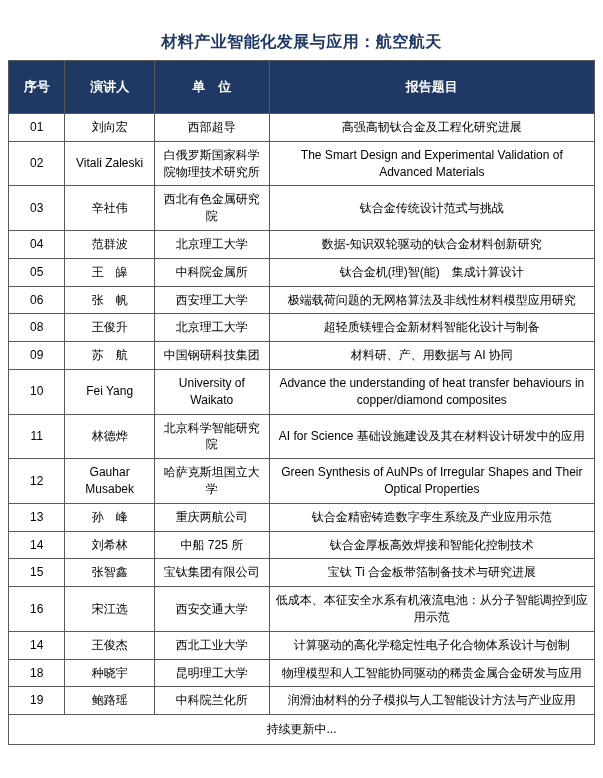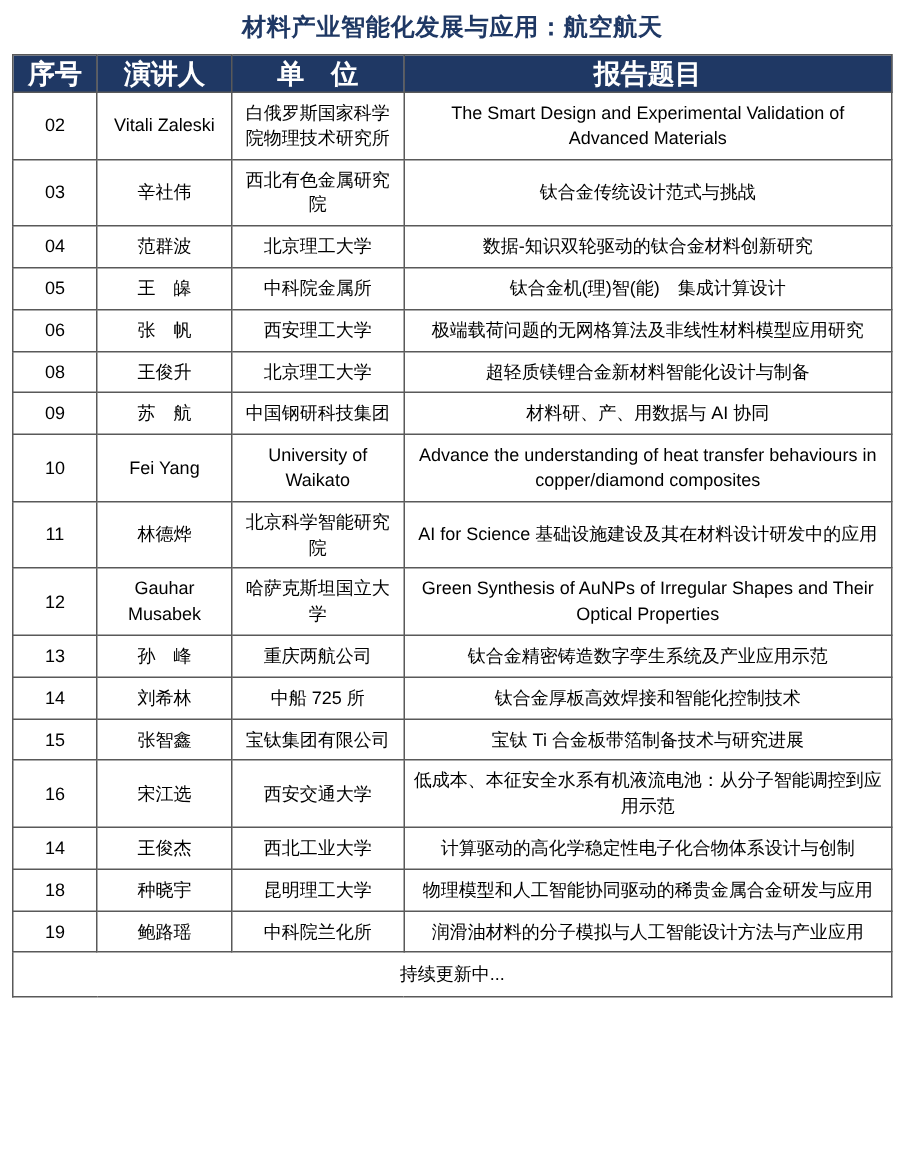"材料产业智能化发展与应用：航空航天" .page { margin-top: none -> 24px }
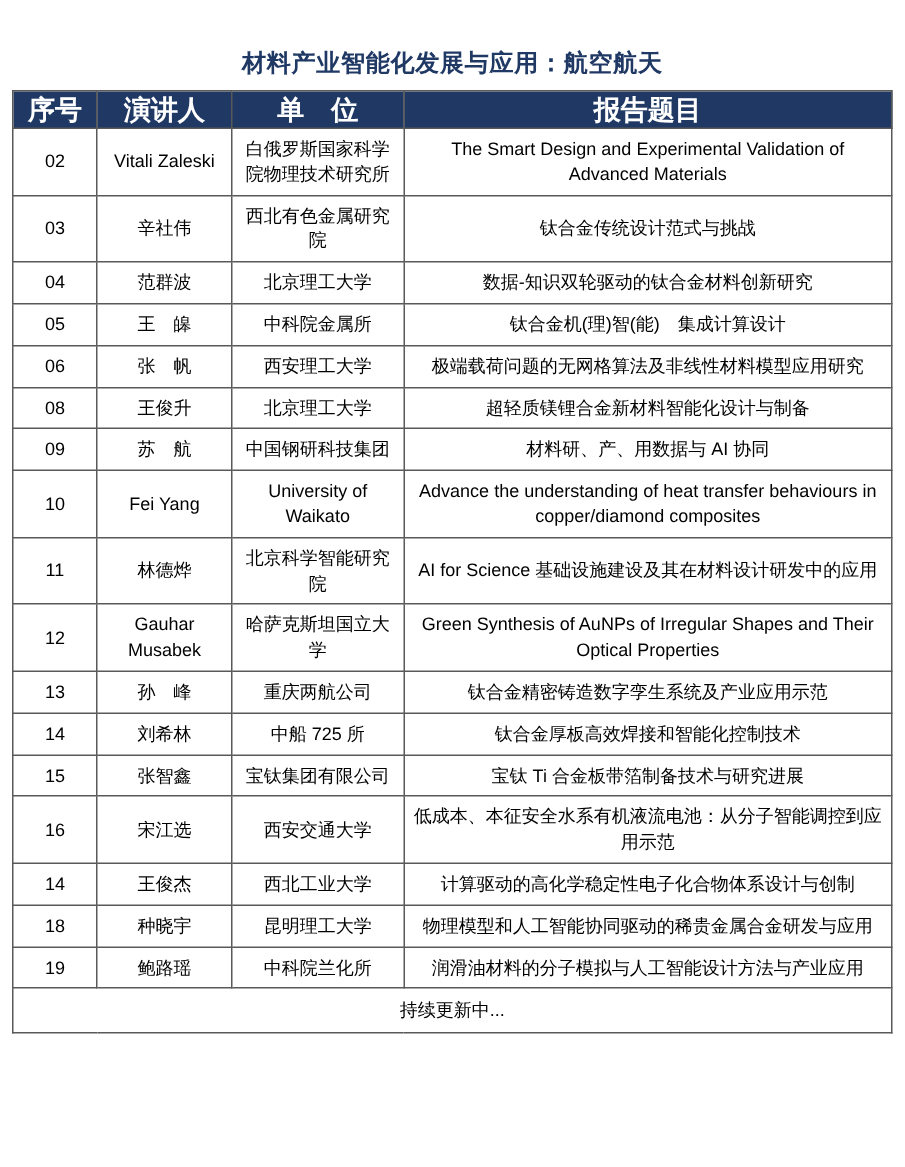"序号" .schedule th { font-size: 18px -> 13px; padding: 0 3px -> 17px 3px }
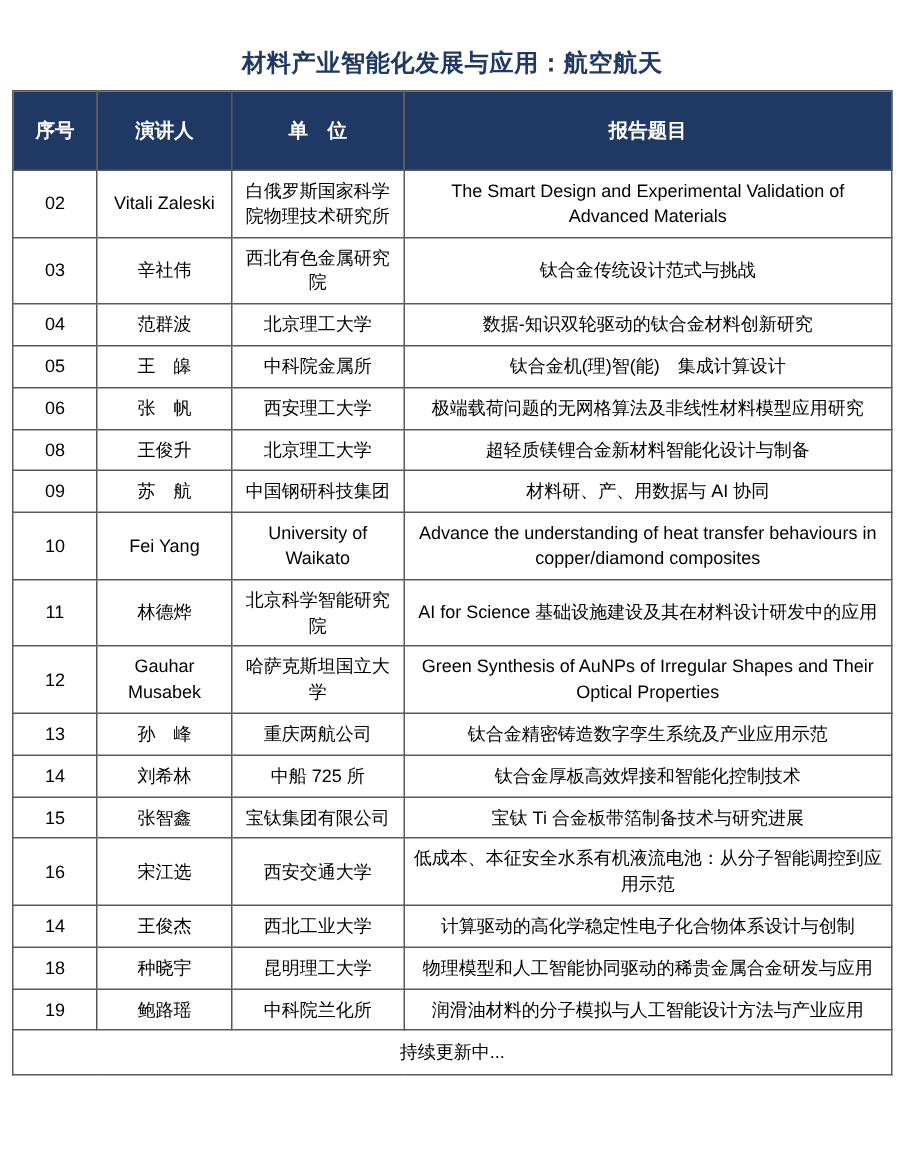"01" tr.data-row { html: none -> <tr> <td>01</td> <td>刘向宏</td> <td>西部超导</td> <td>高强高韧钛合金及工程化研究进展</td> </tr> }
